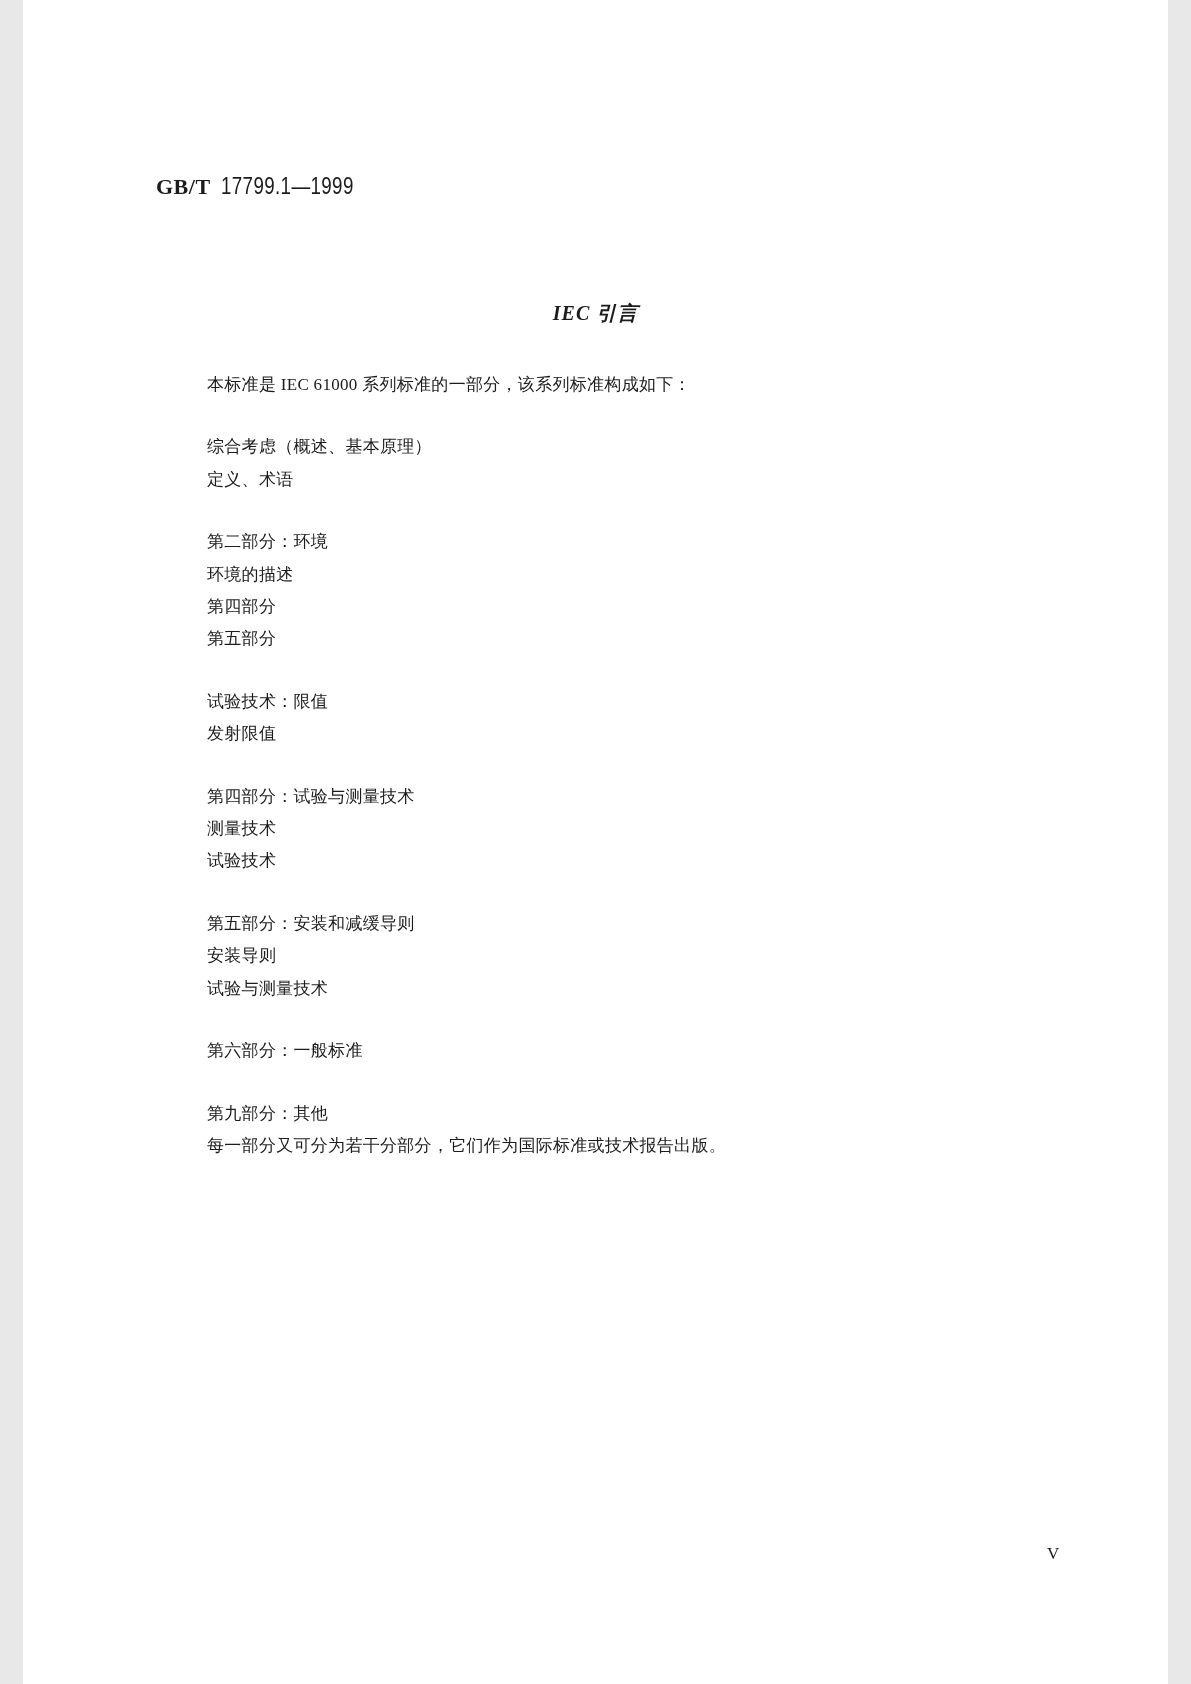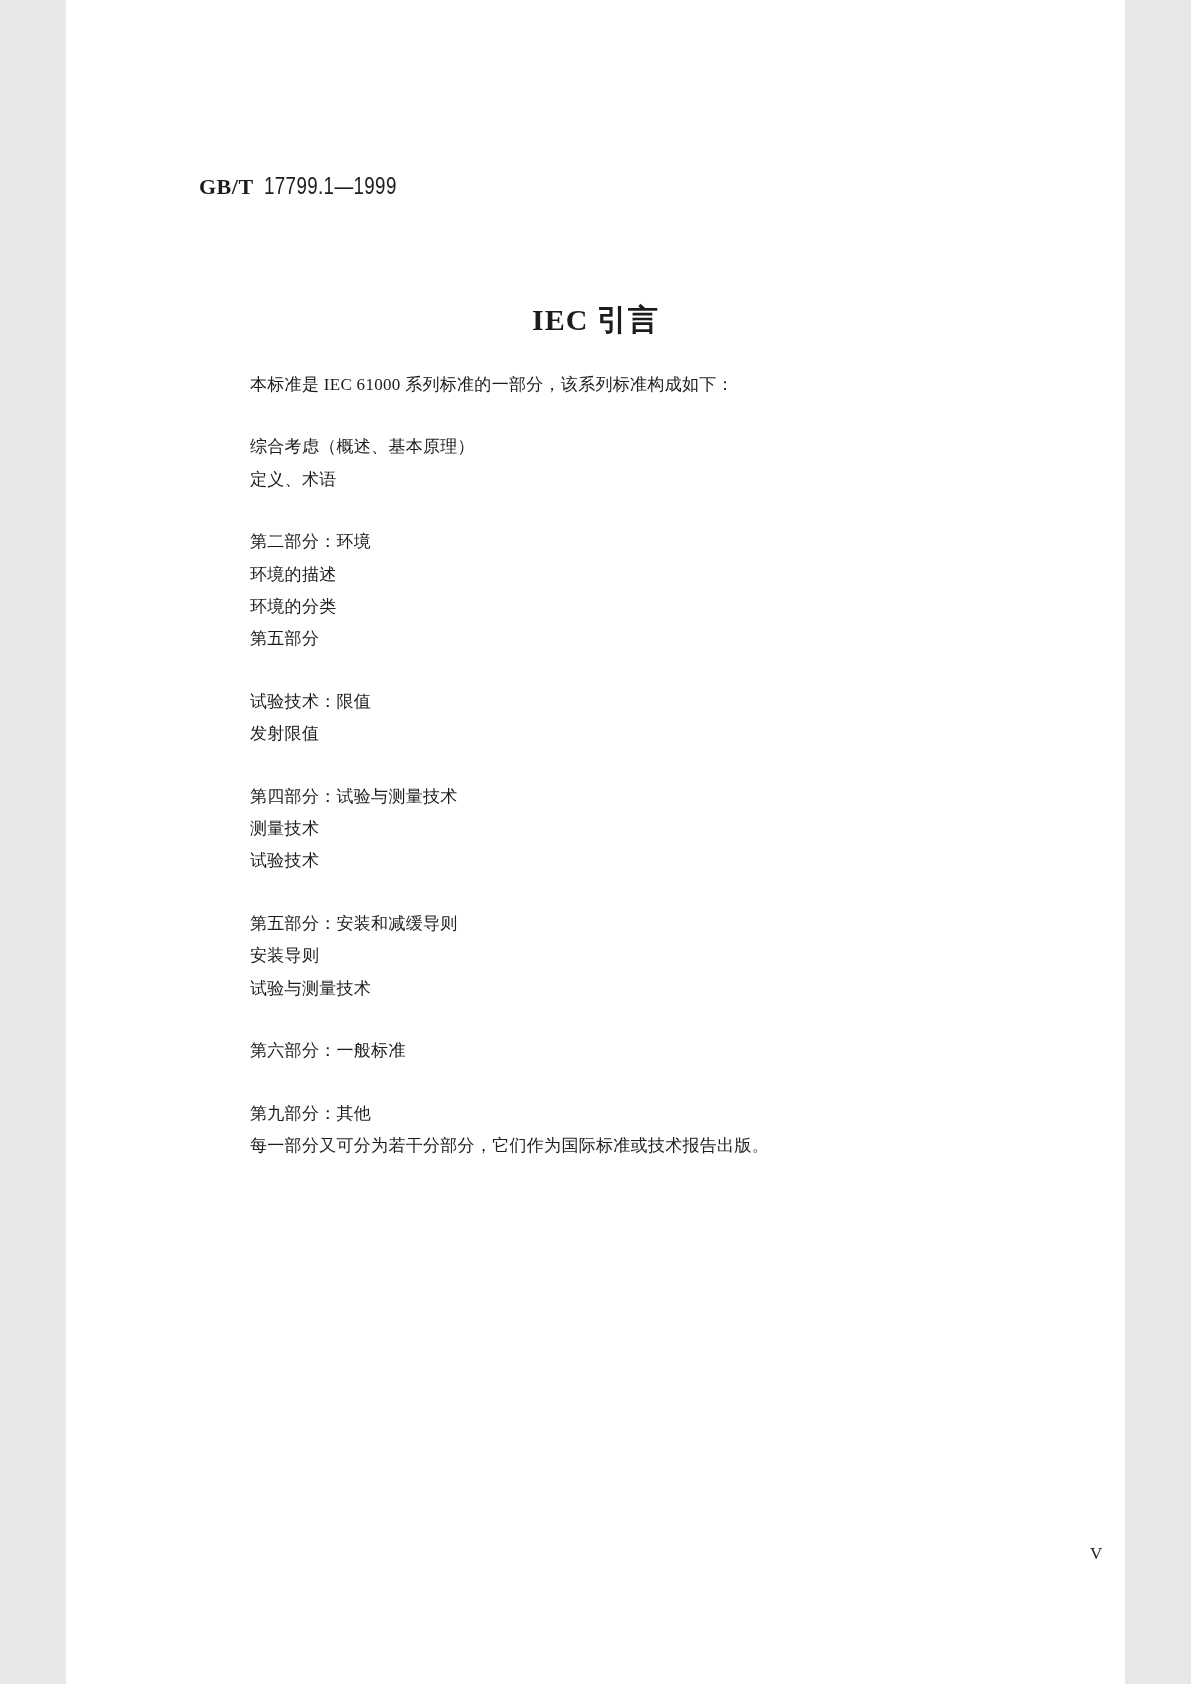"GB/T" .page { width: 1059px -> 1145px }
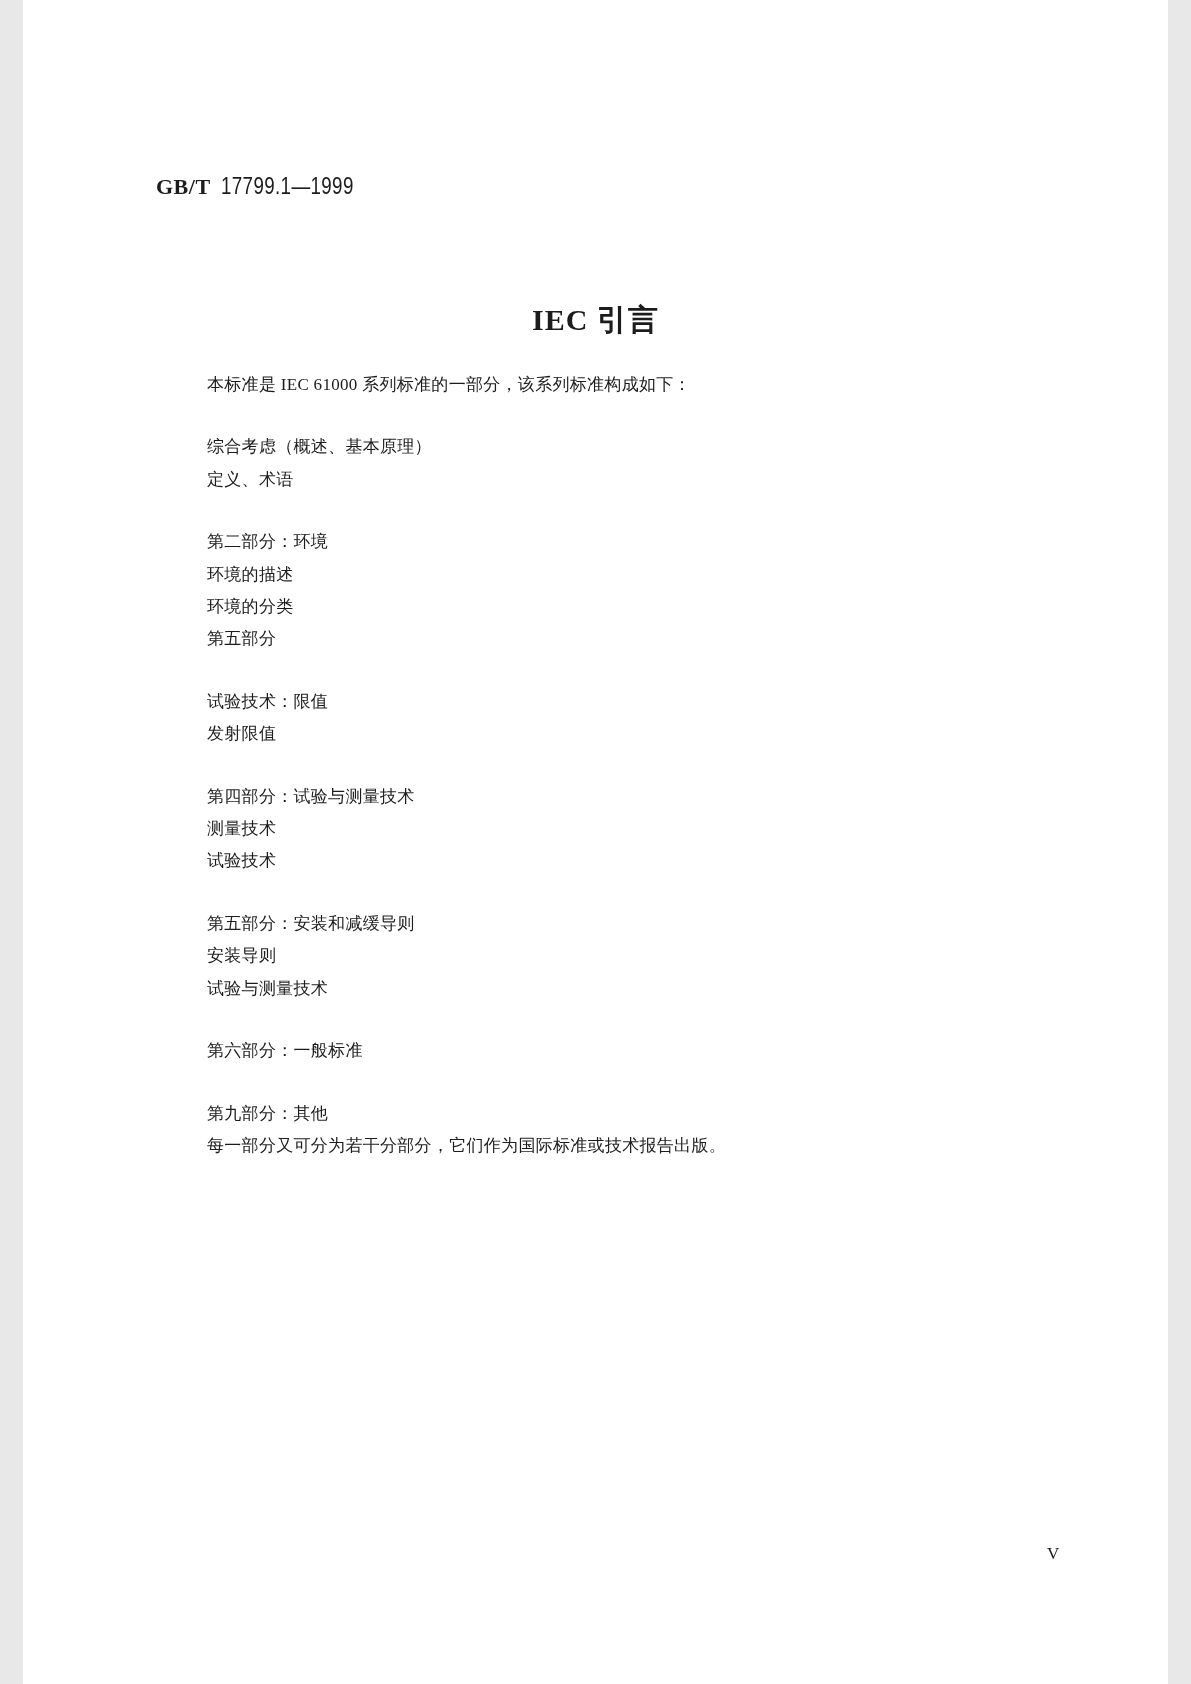"IEC 引言" .doc-title { font-size: 30px -> 20px; font-style: none -> italic }
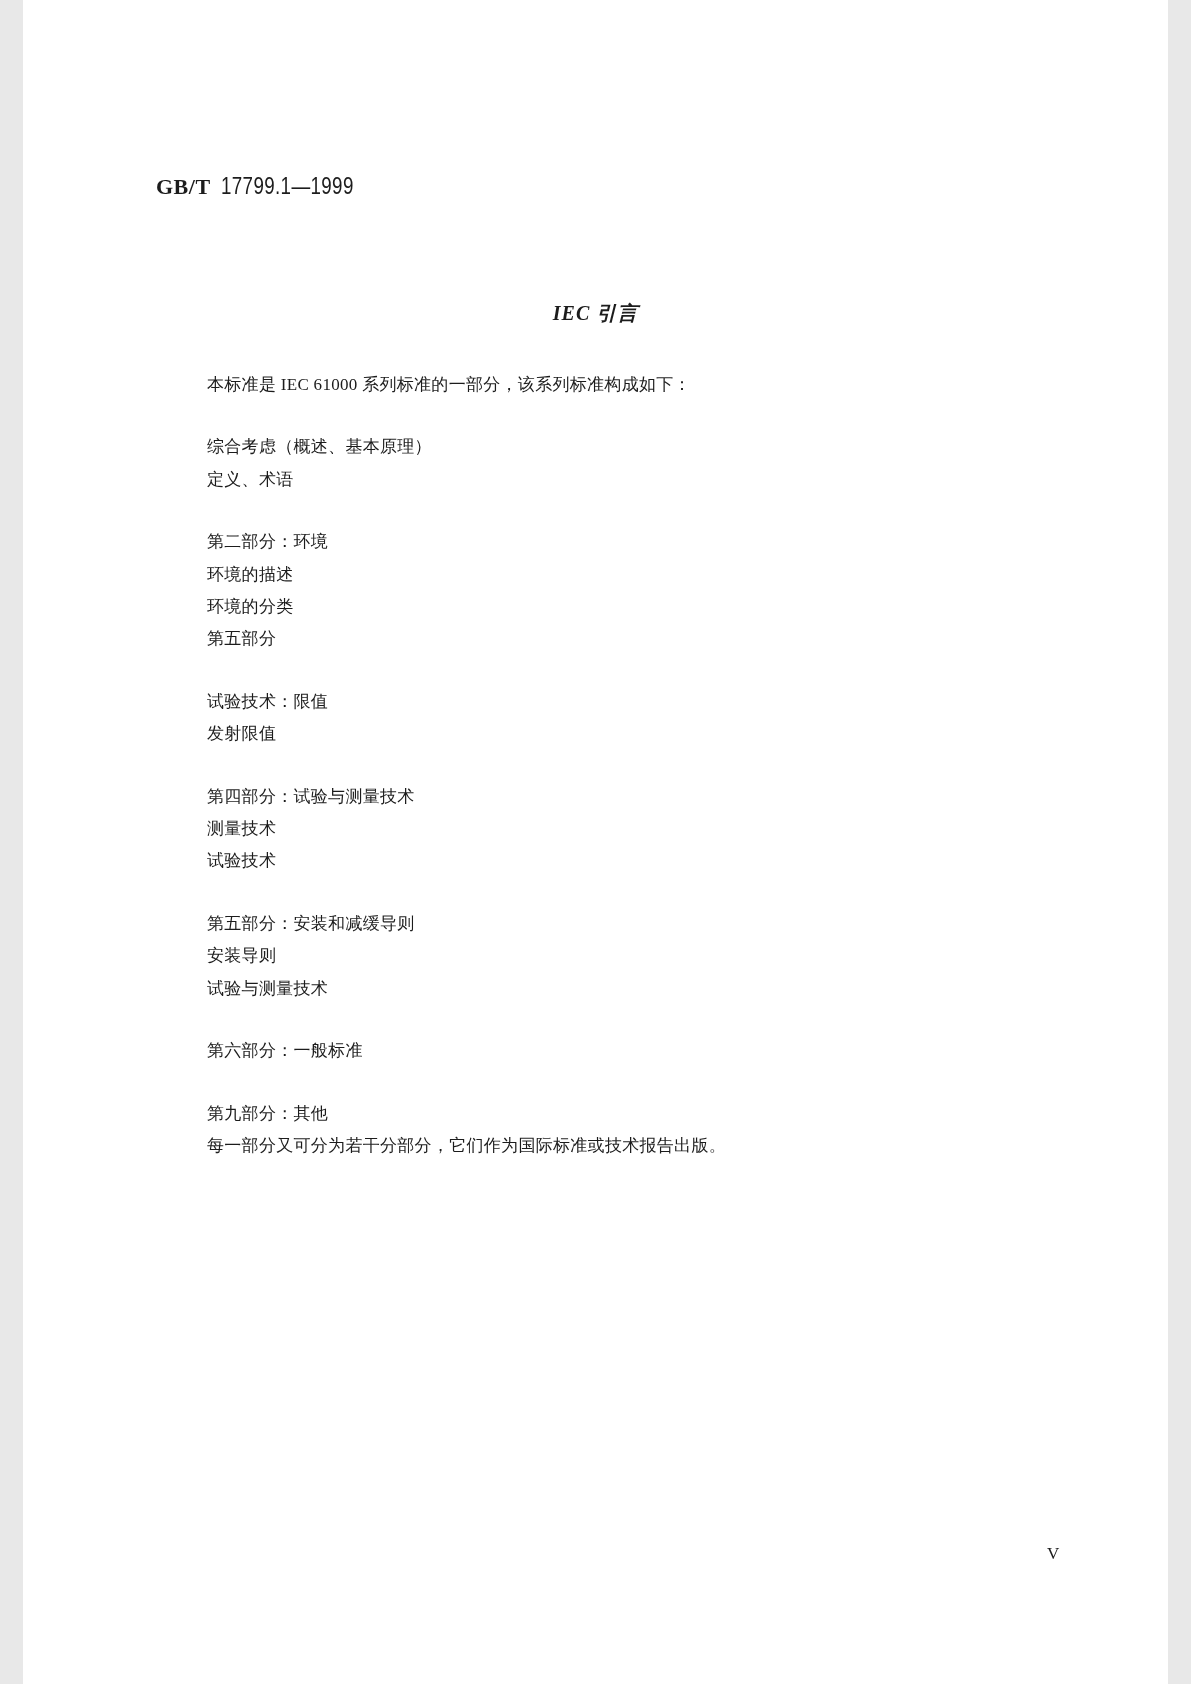"环境的分类" p { text: 环境的分类 -> 第四部分 }
